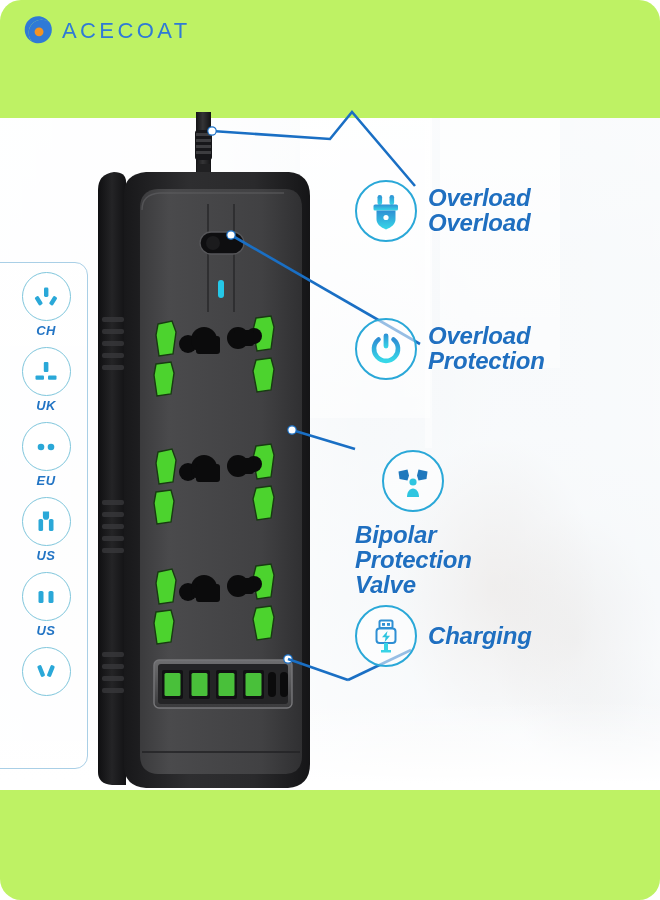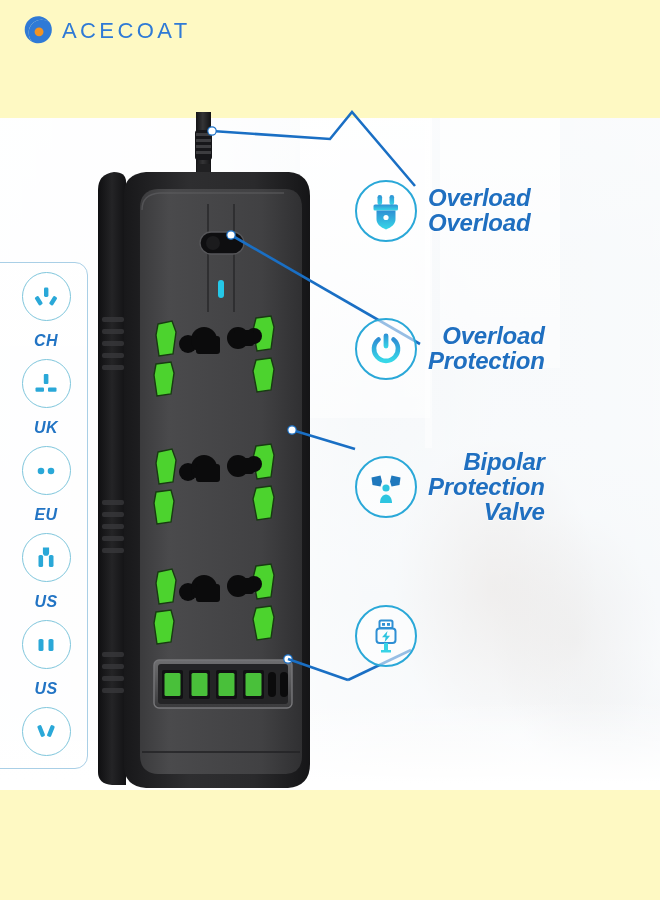"ACECOAT" #stage { background: #fef9c3 -> #bef264; border-radius: none -> 21px }
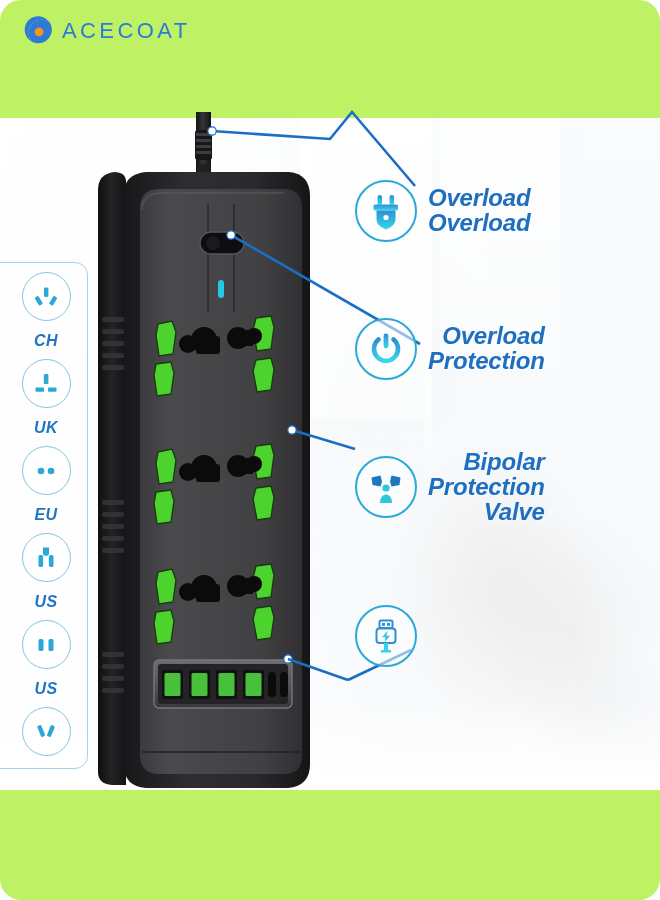"Overload" .callout-text span { text-align: right -> none }
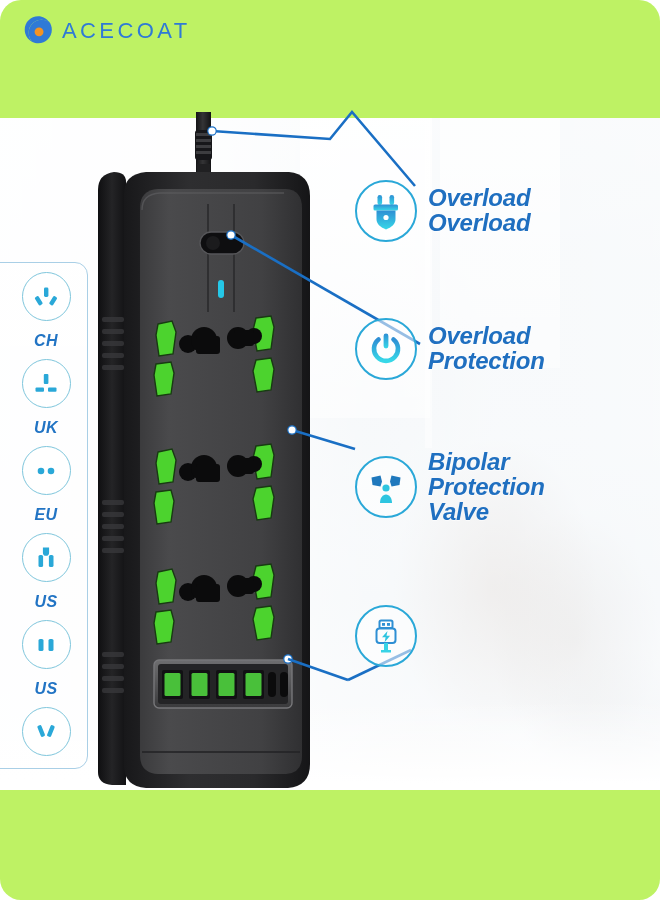"CH" .socket-label { font-size: 16px -> 13px; margin-top: 11px -> 2px }
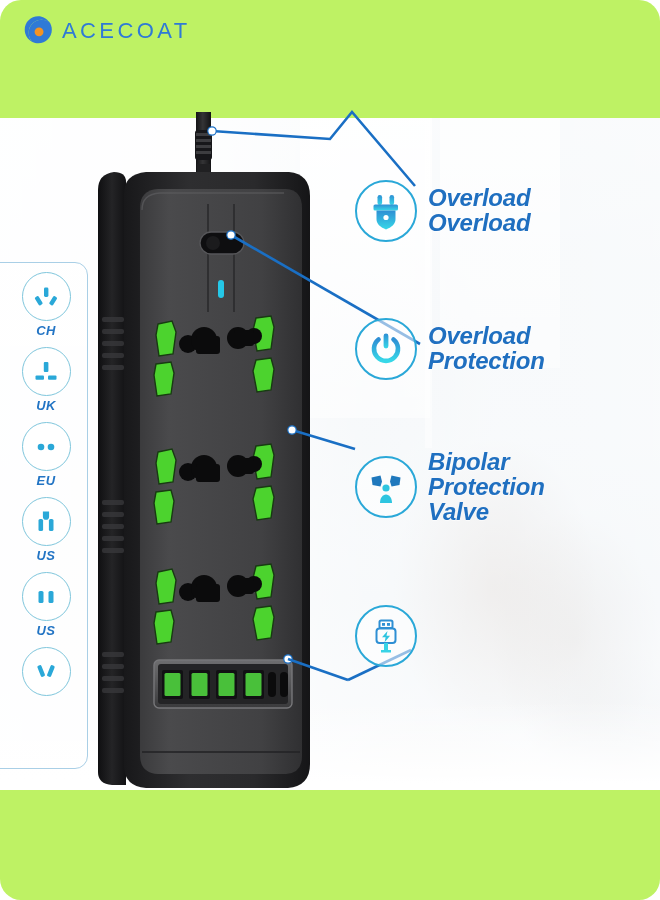"Bipolar" #callout-3 { flex-direction: none -> column }
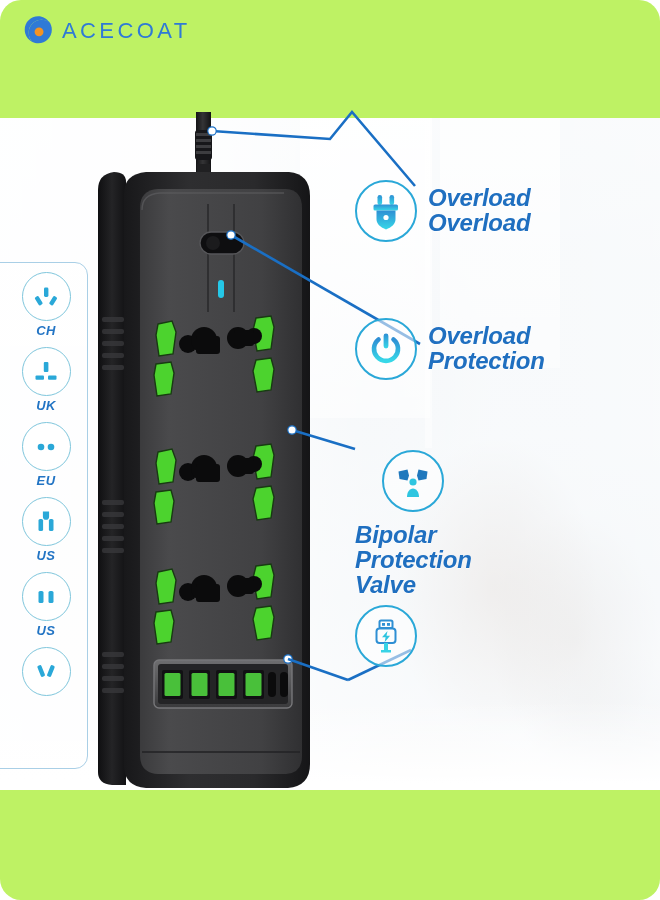"Charging" span { html: none -> <span>Charging</span> }
